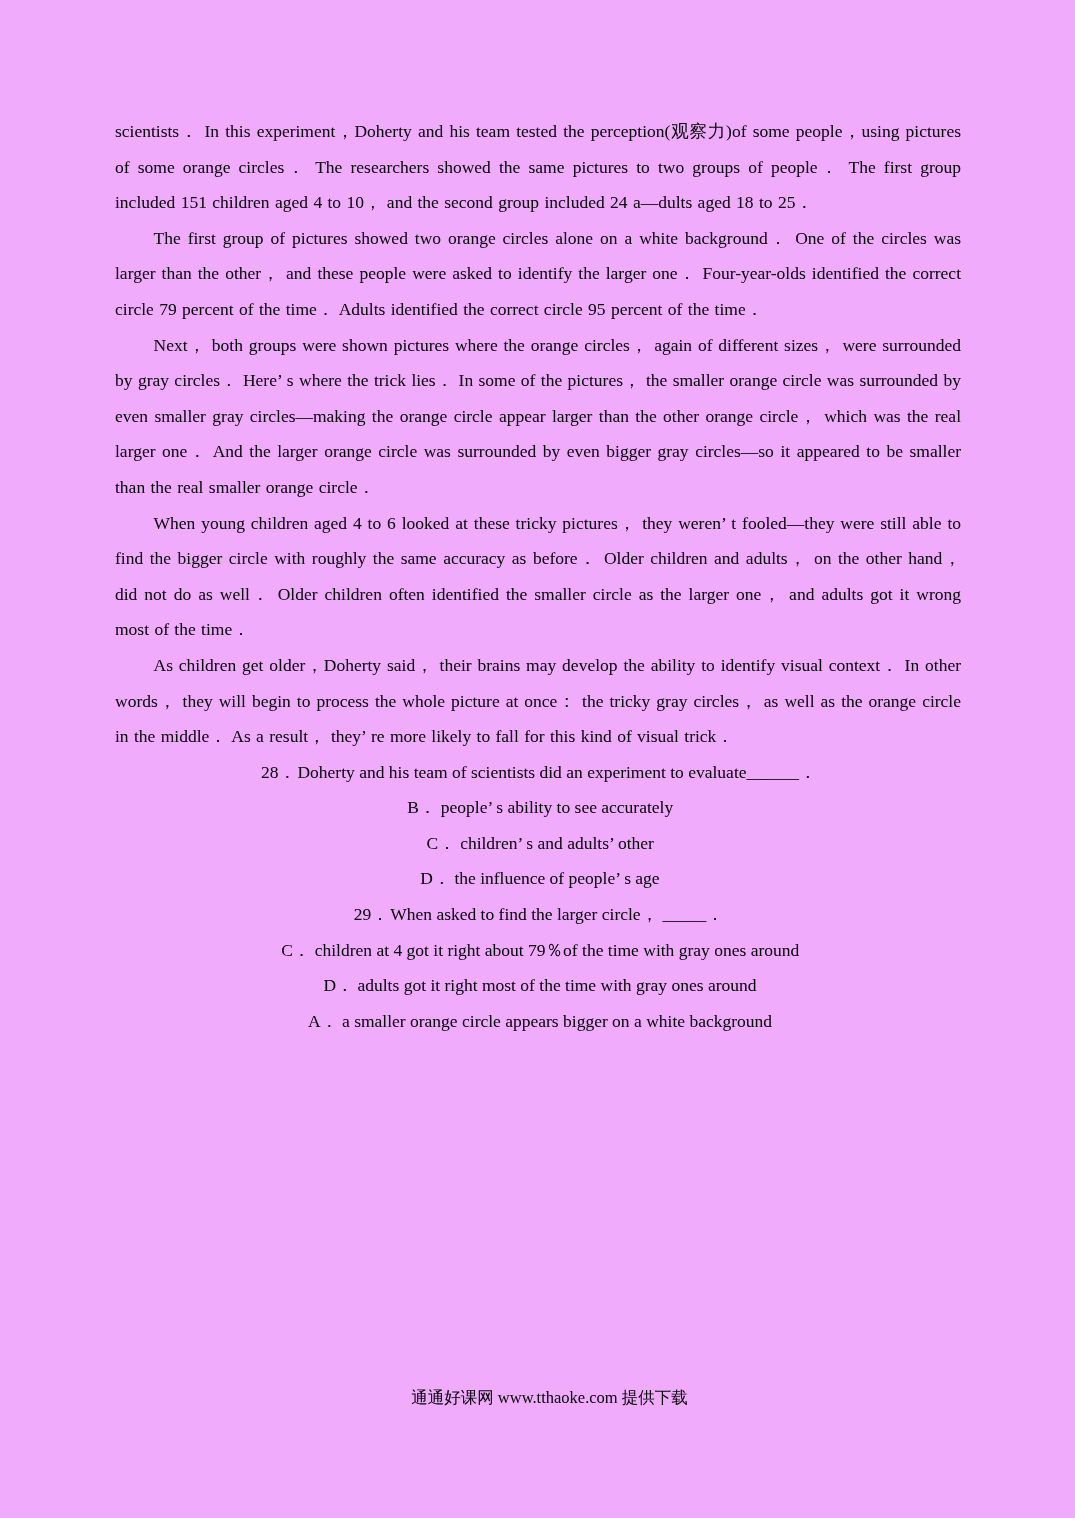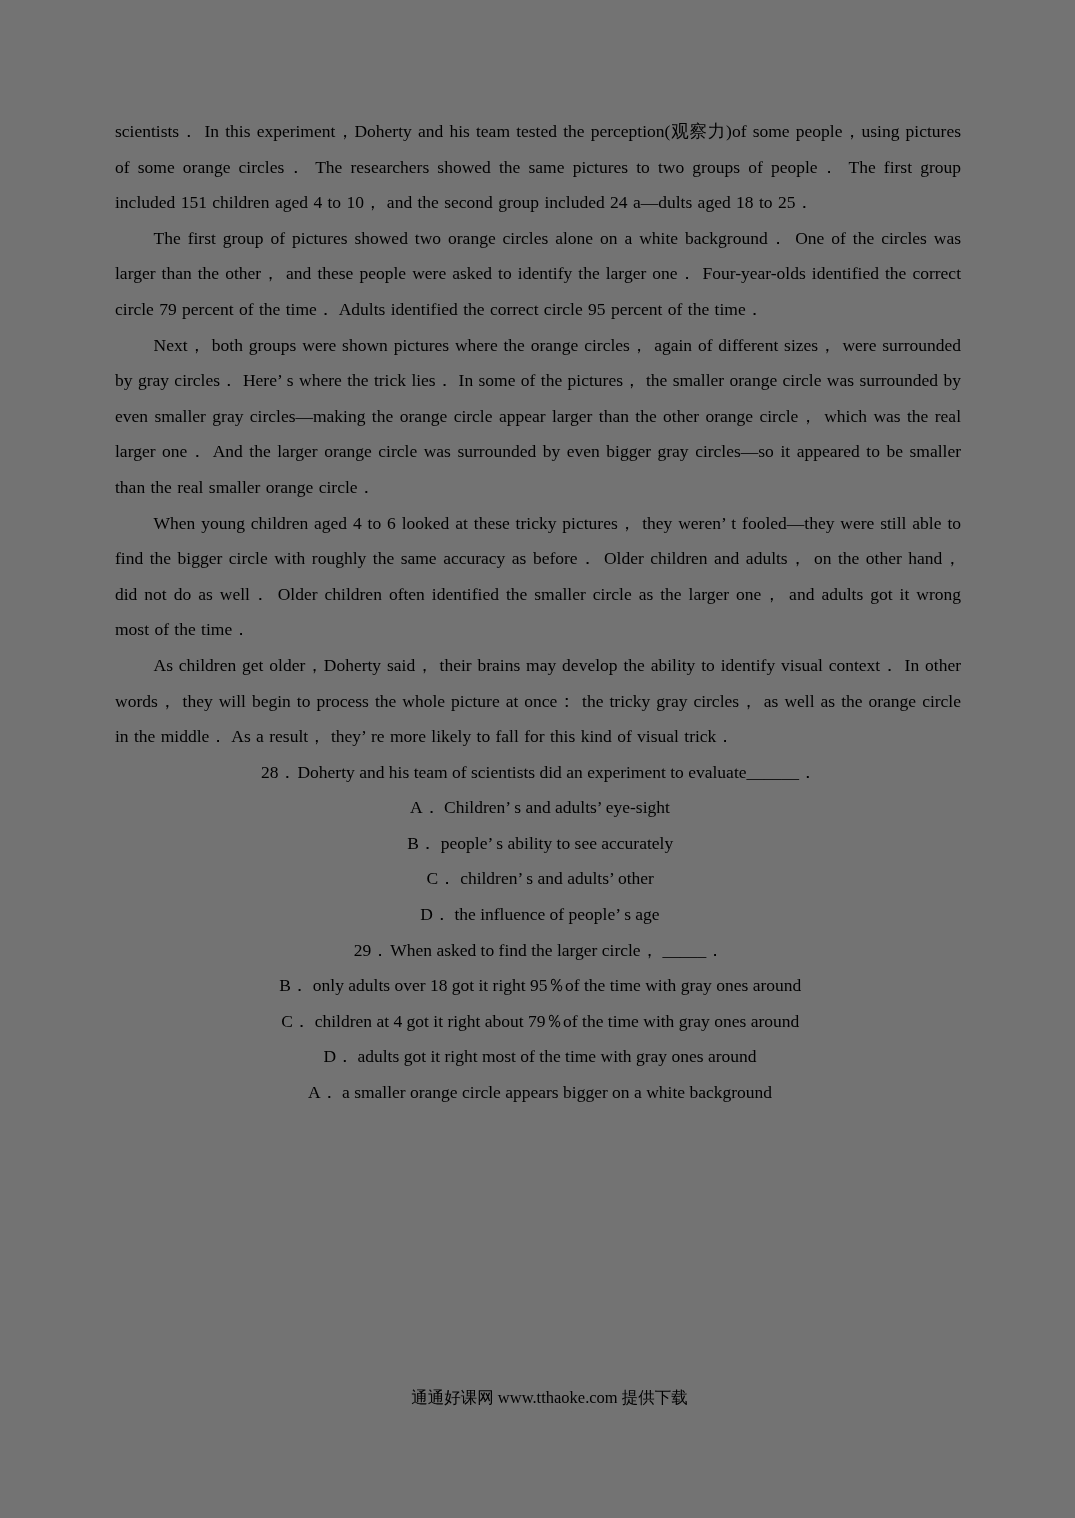"scientists． In this experiment，Doherty" .page { background: #737373 -> #f0abfc }
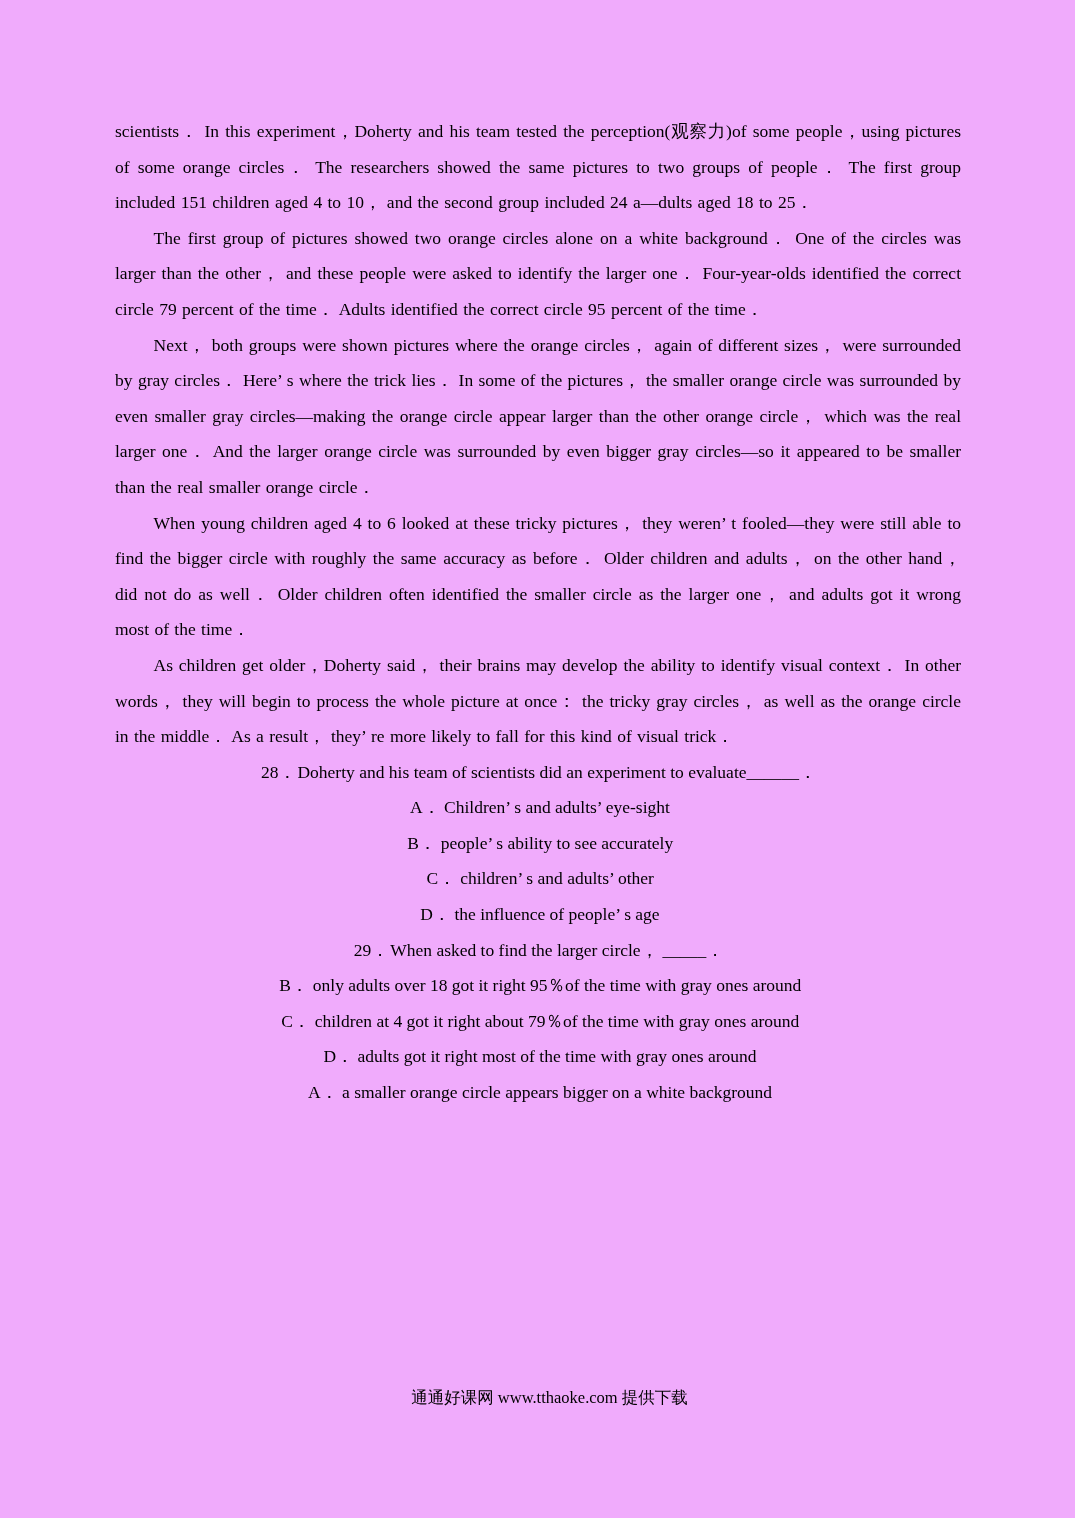"A． Children’ s and adults’" div.opt-line { html: <div> <span>A．</span><span>Children’ s and adults’ eye-sight</span> </div> -> none }
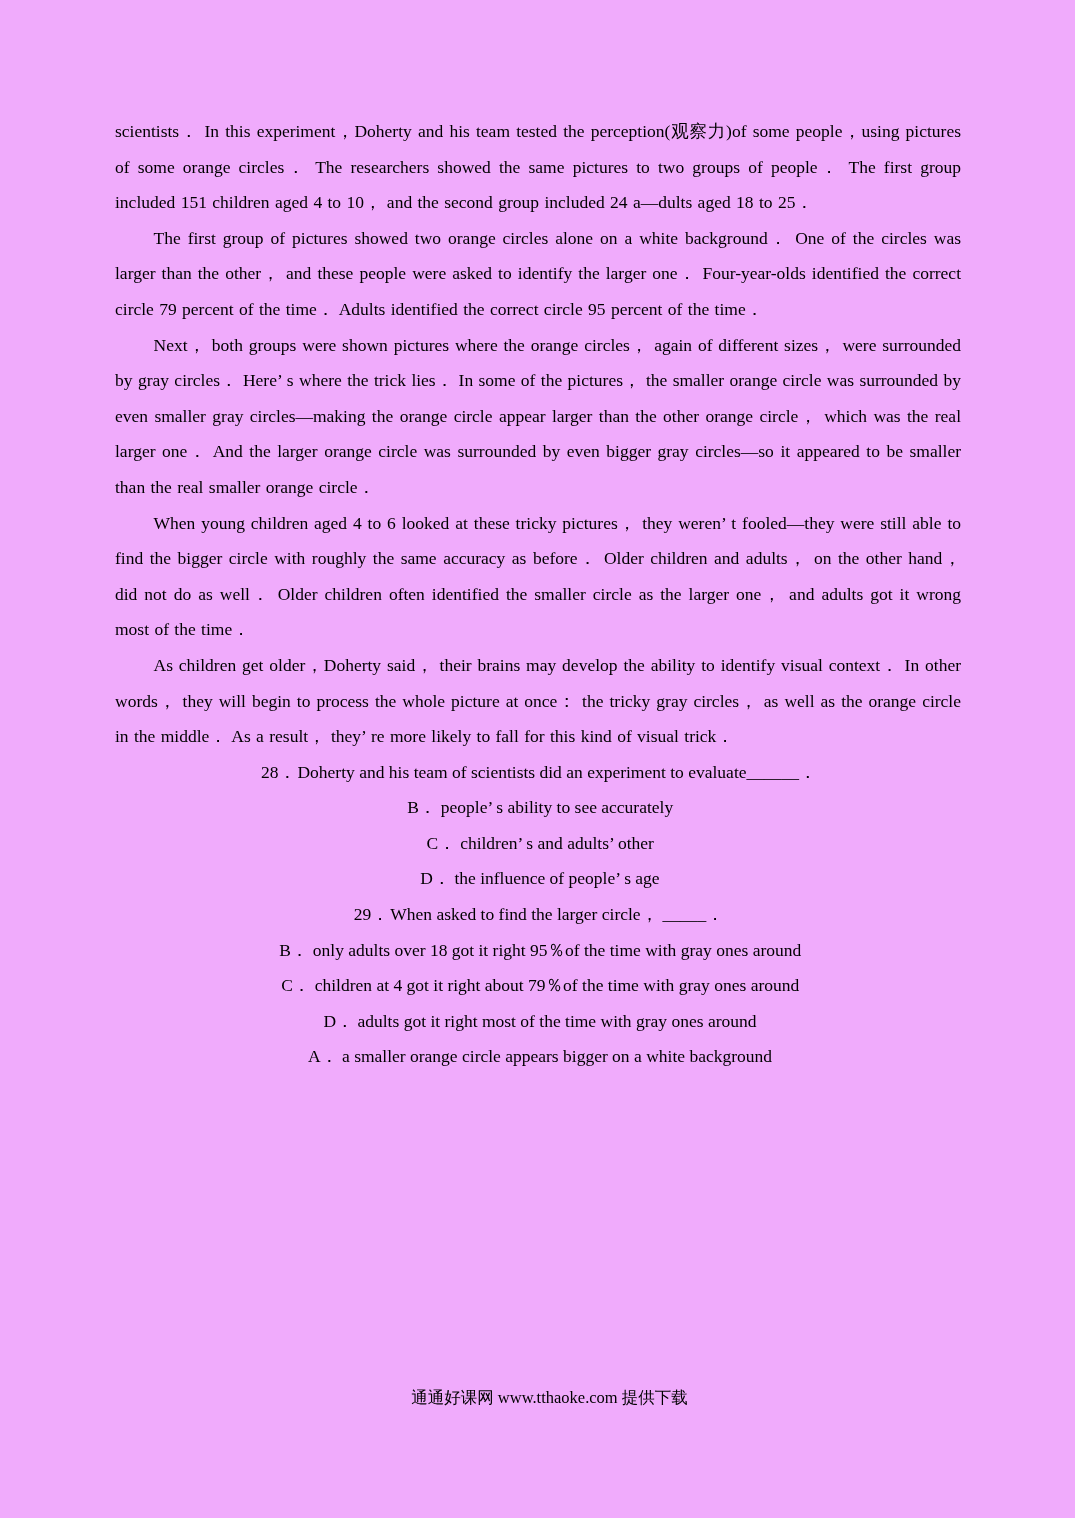"B． only adults over 18" div.opt-line { html: <div> <span>B．</span><span>only adults over 18 got it right 95％of the time with gray ones around</span> </div> -> none }
